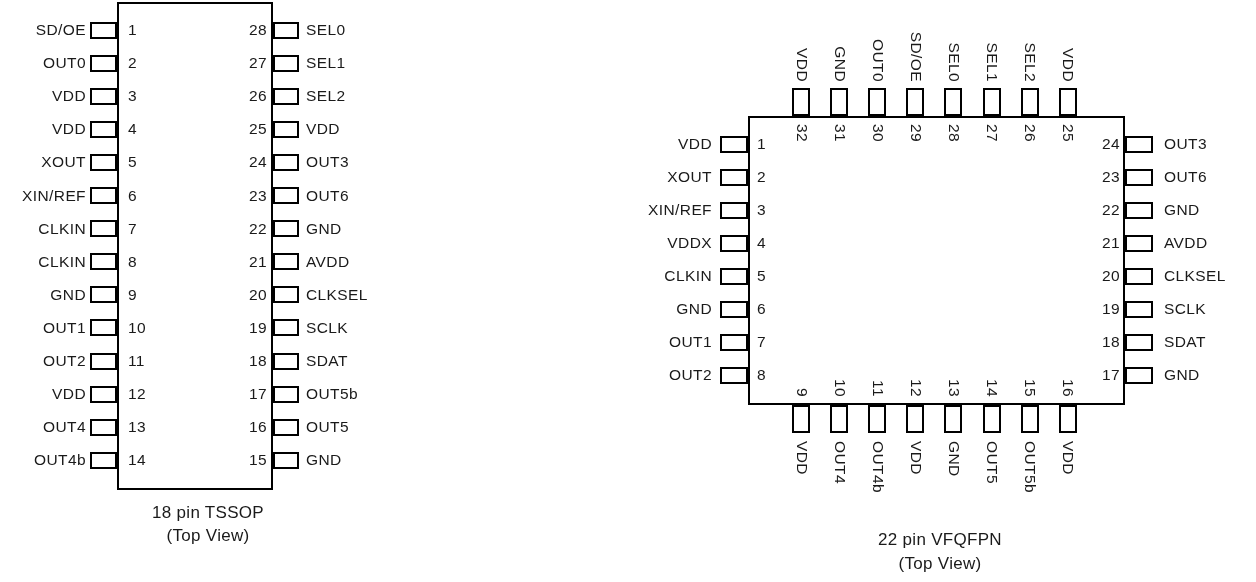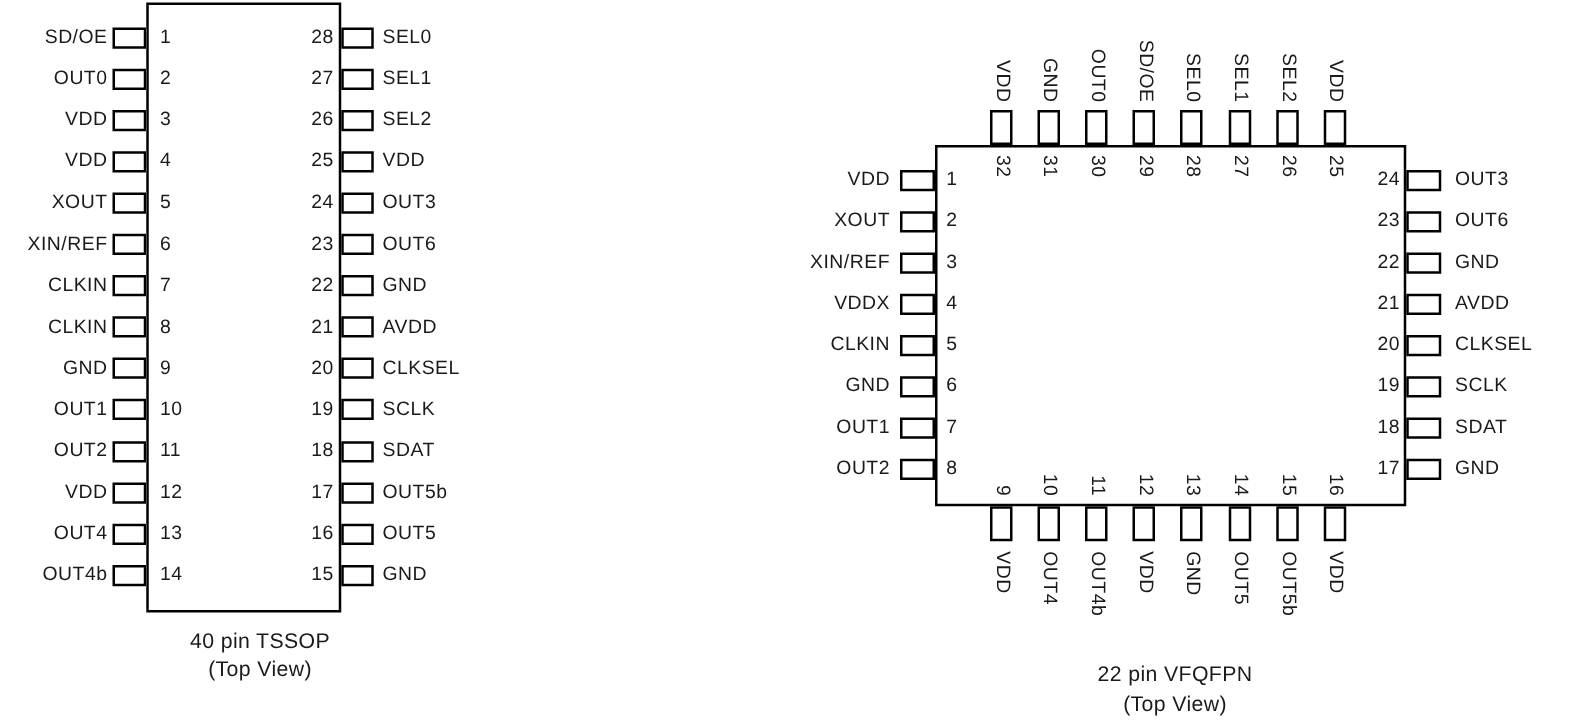"40 pin TSSOP" div.caption { text: 40 -> 18 }
